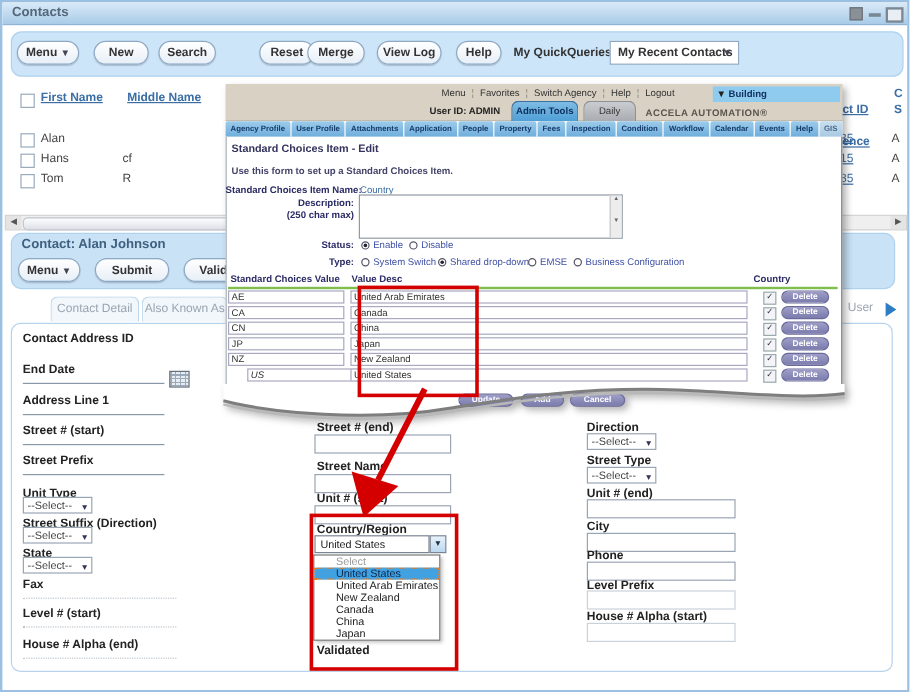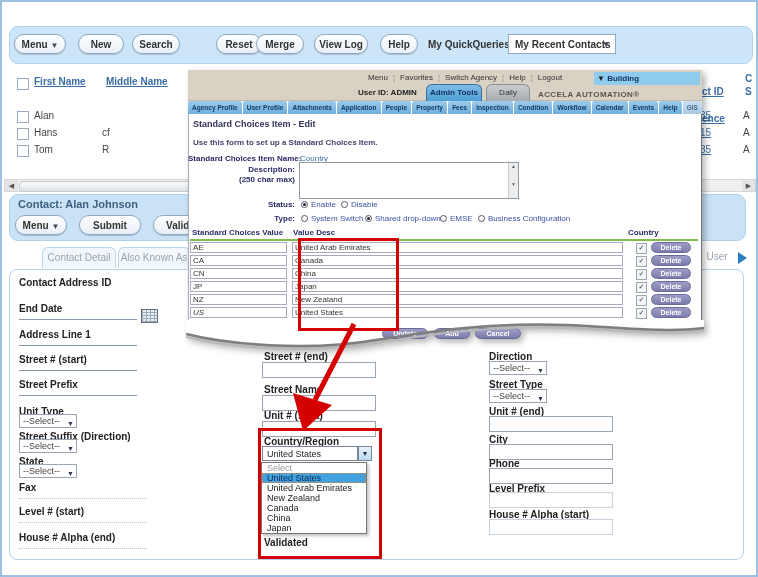"Contacts" div.titlebar { html: none -> <div> <span>Contacts</span> <span></span> <span></span> <span></span> </div> }
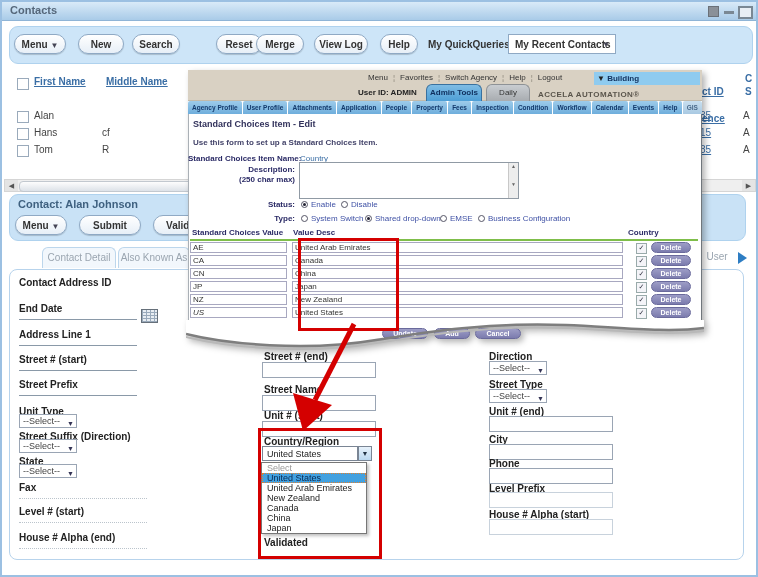"US" input.vin { left: 2px -> 18px }
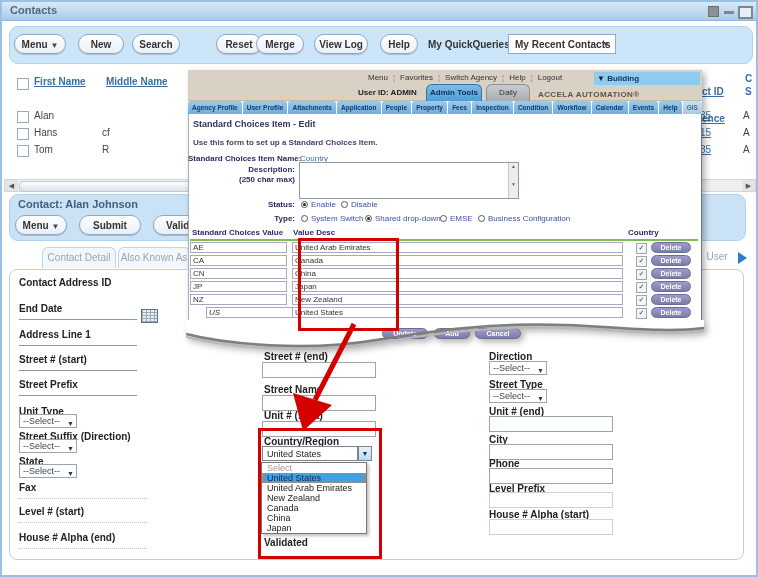"Select" .dropitem { padding-left: 5px -> 18px }
